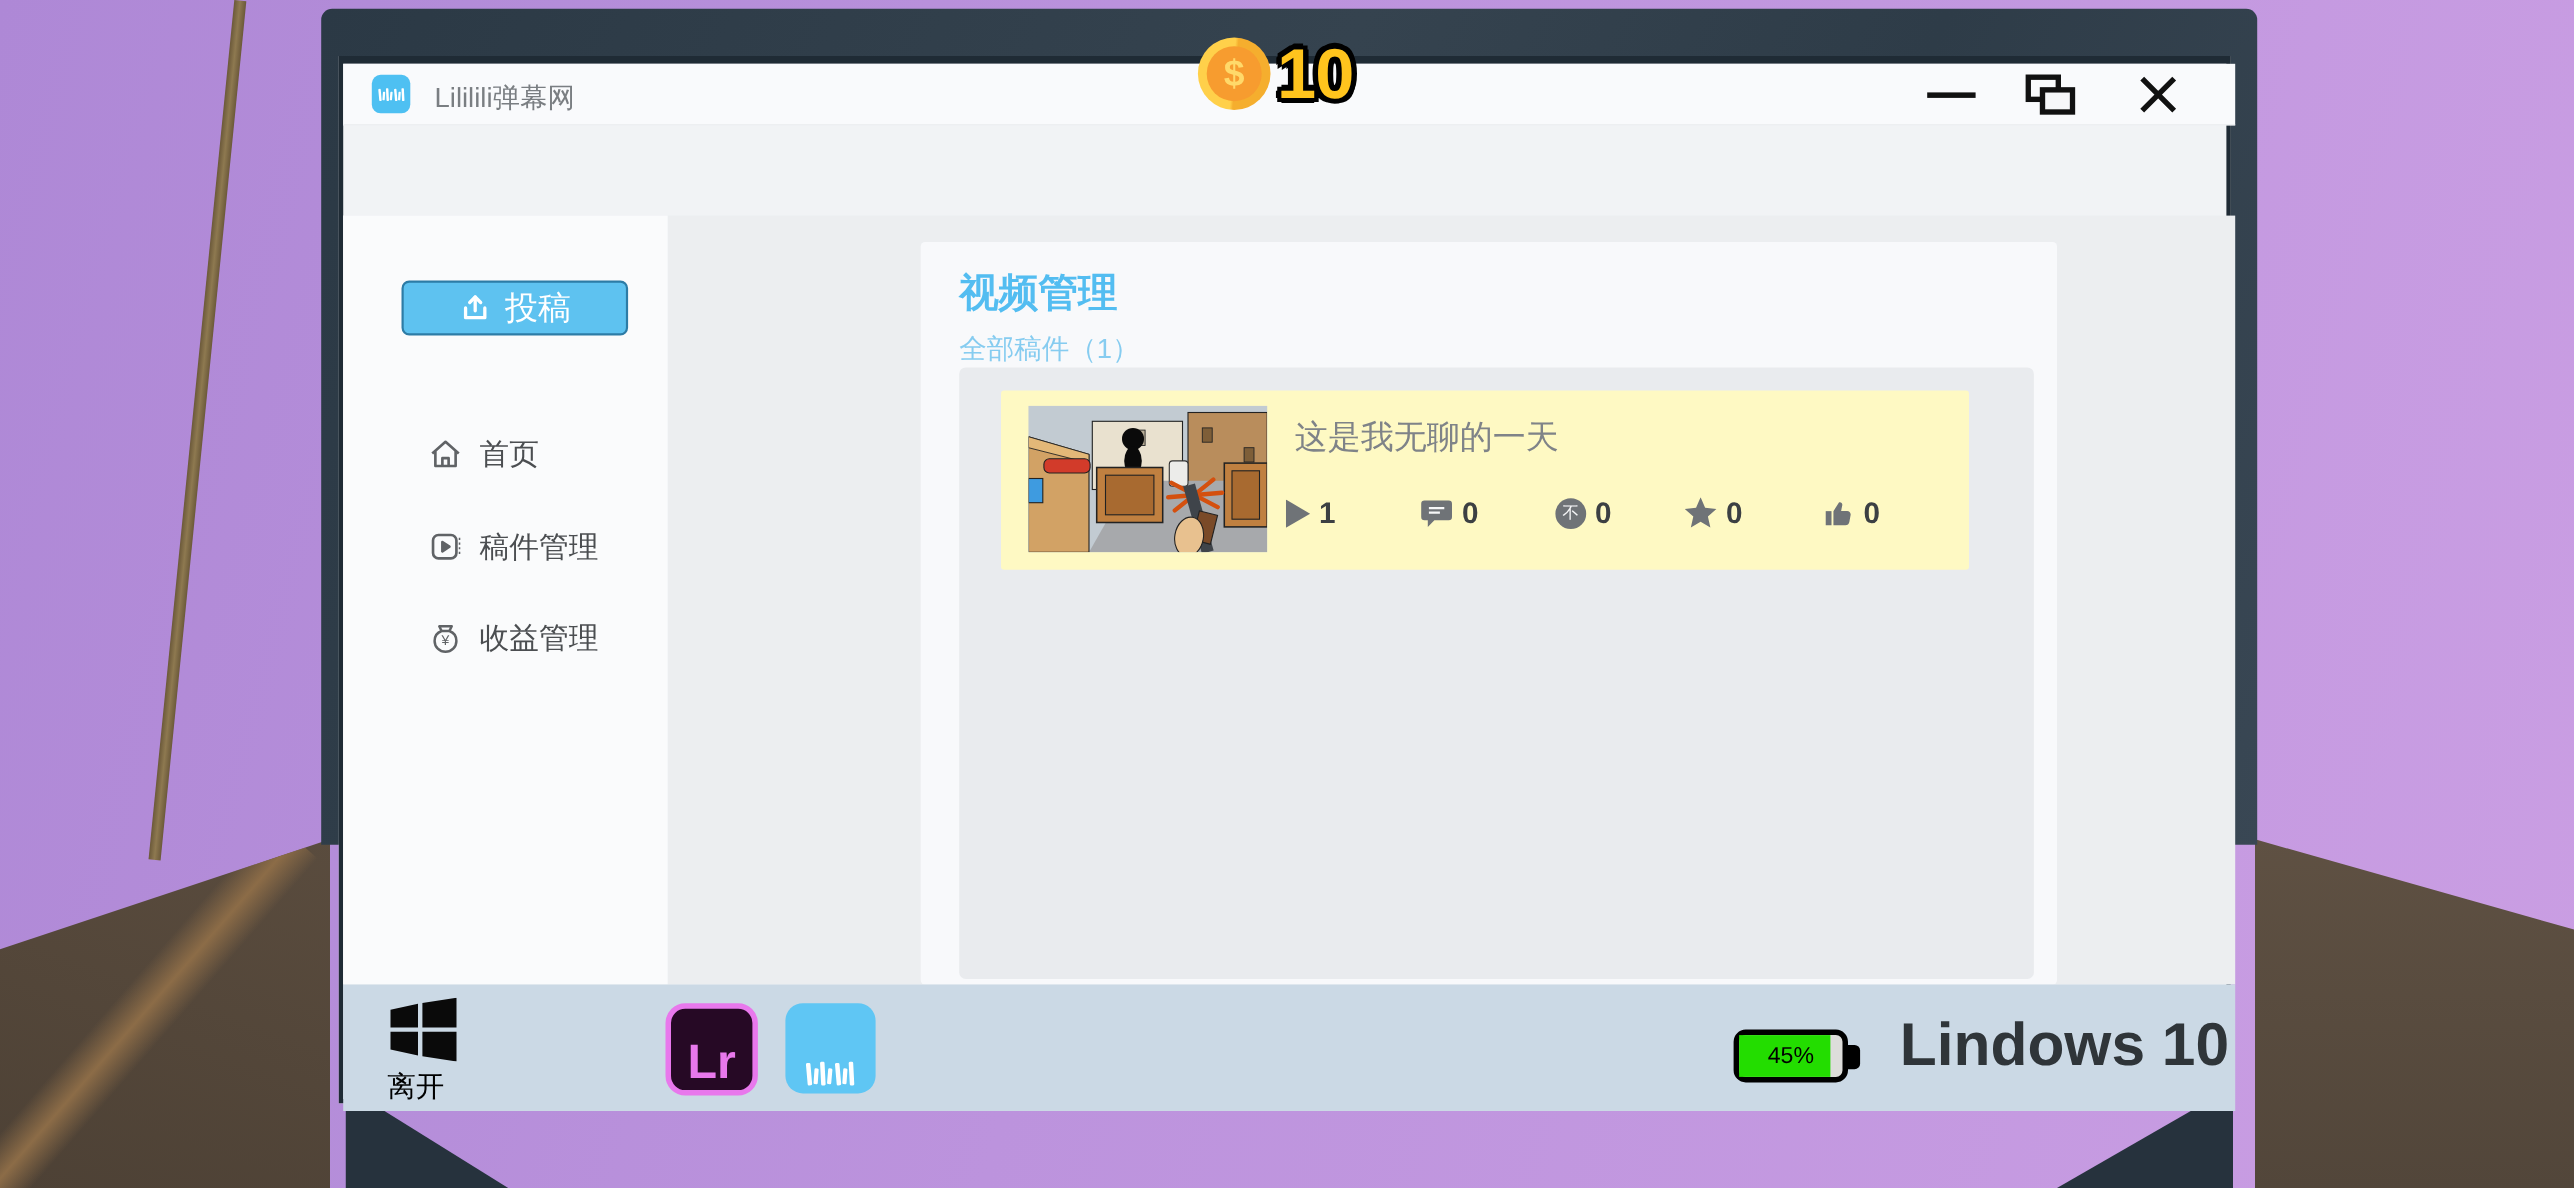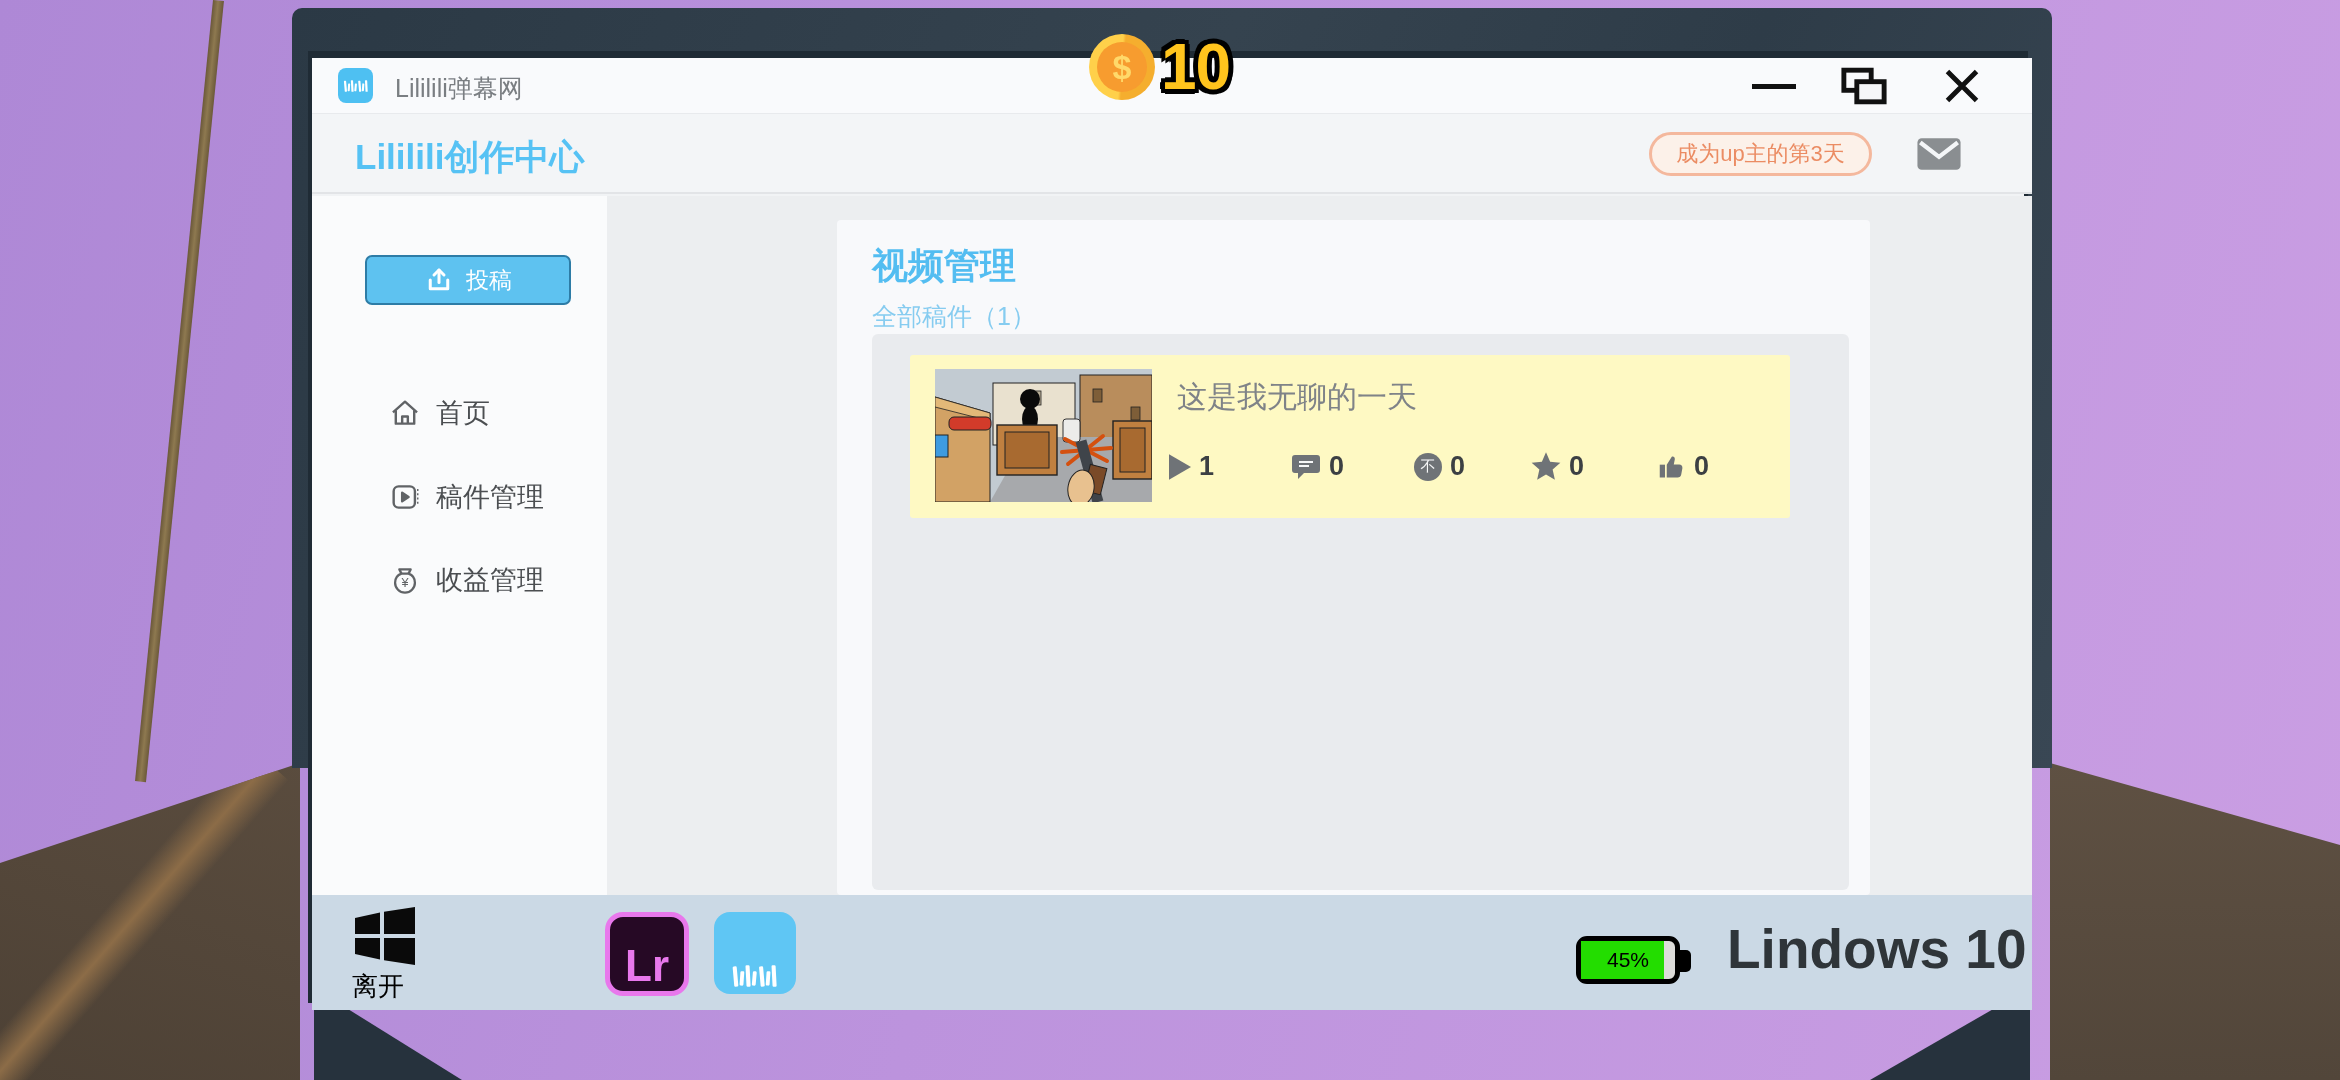"Lililili创作中心" div.header { html: <div> <h1>Lililili创作中心</h1> <div>成为up主的第3天</div> <div> <svg> <rect></rect> <path></path> </svg> </div> </div> -> none }
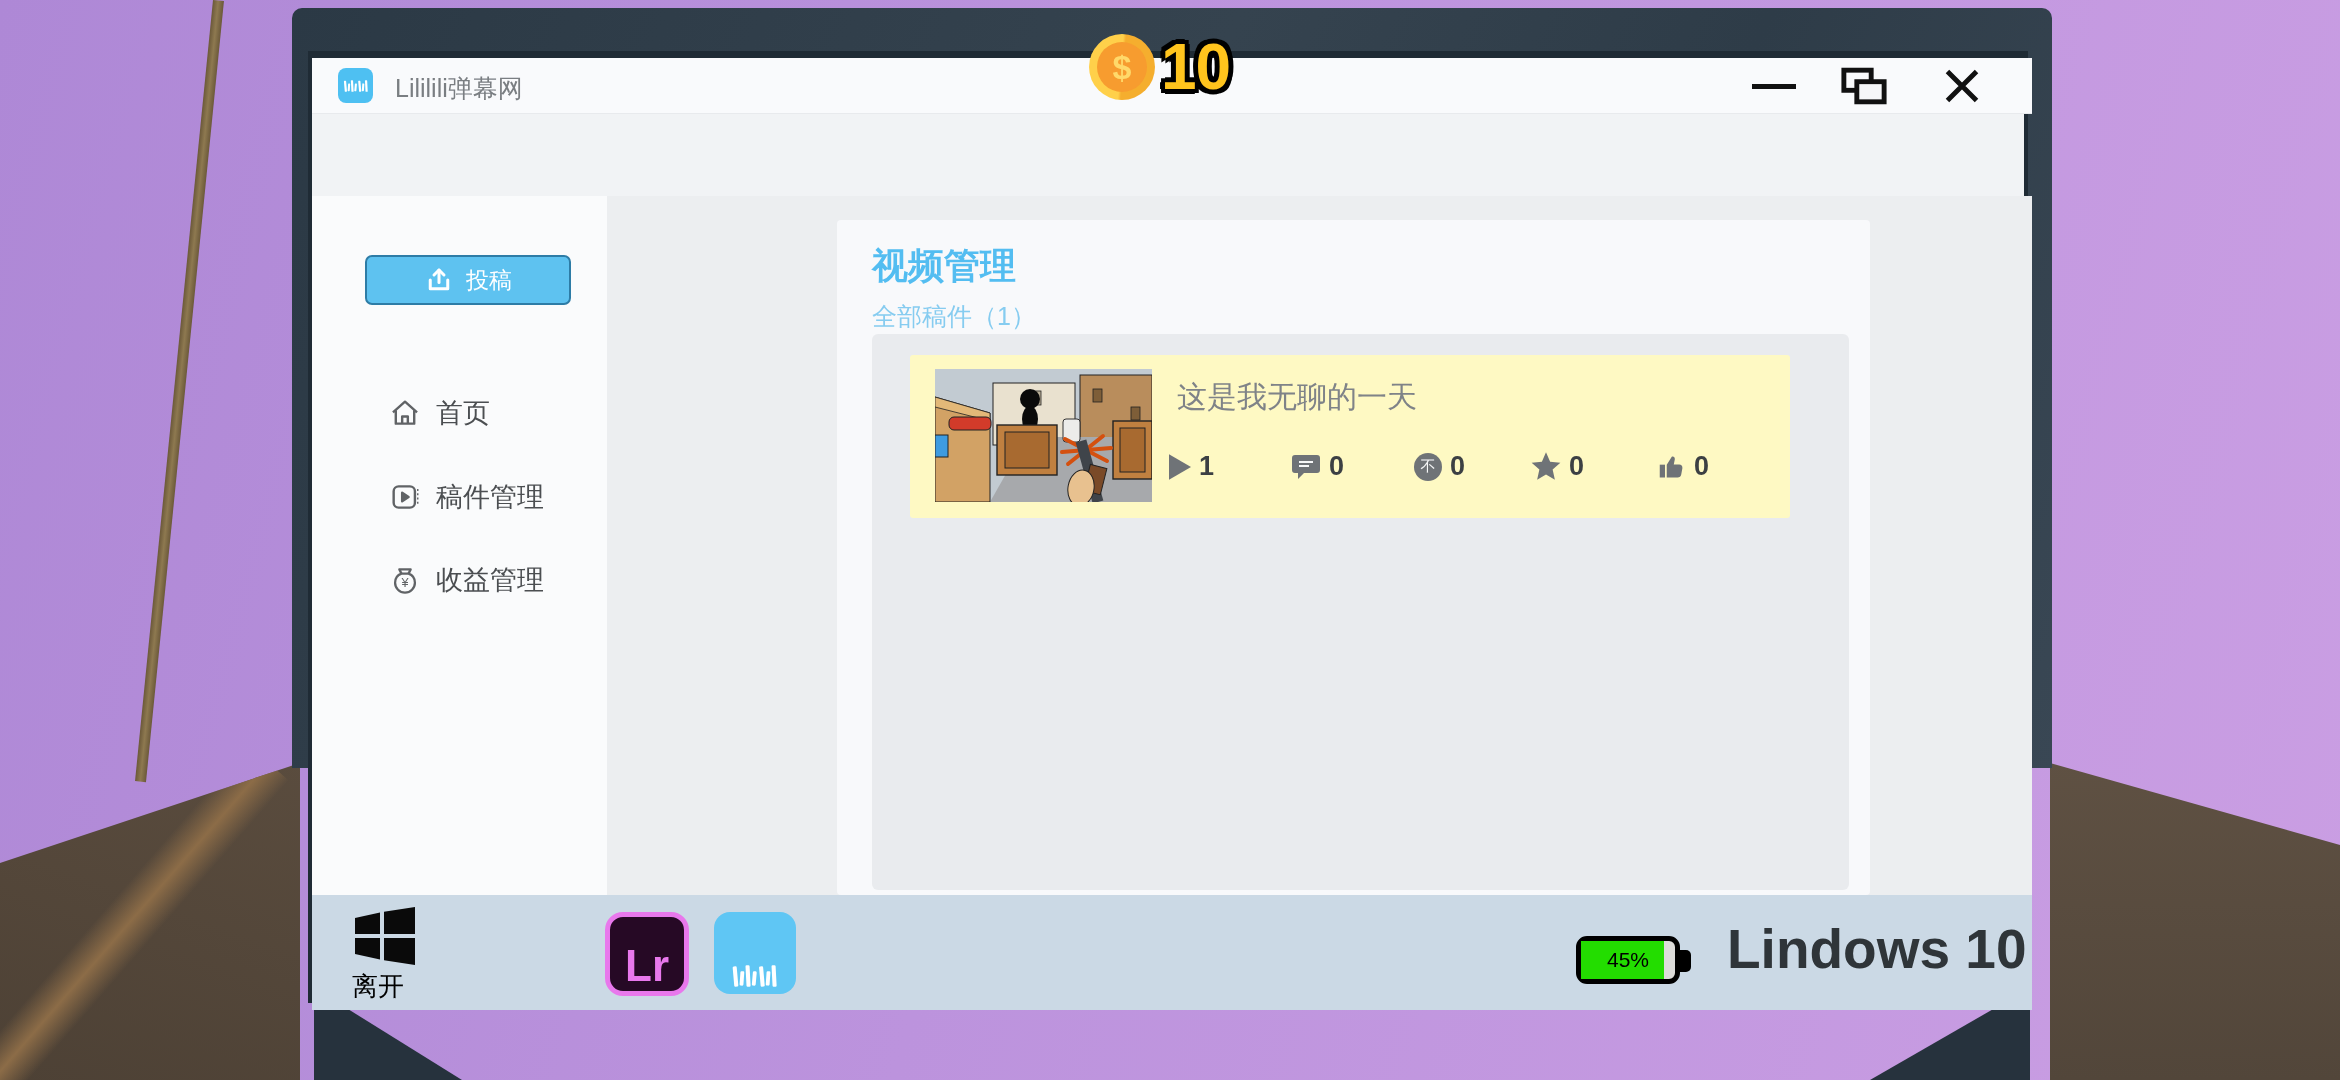"投稿" .upload-btn { font-size: 23px -> 30px }
